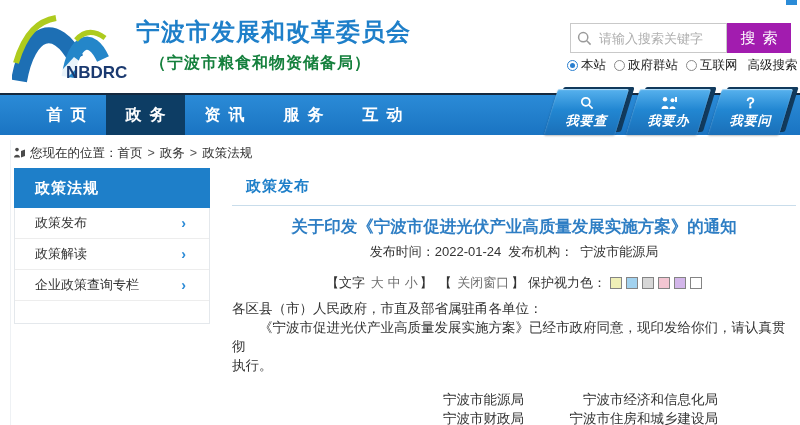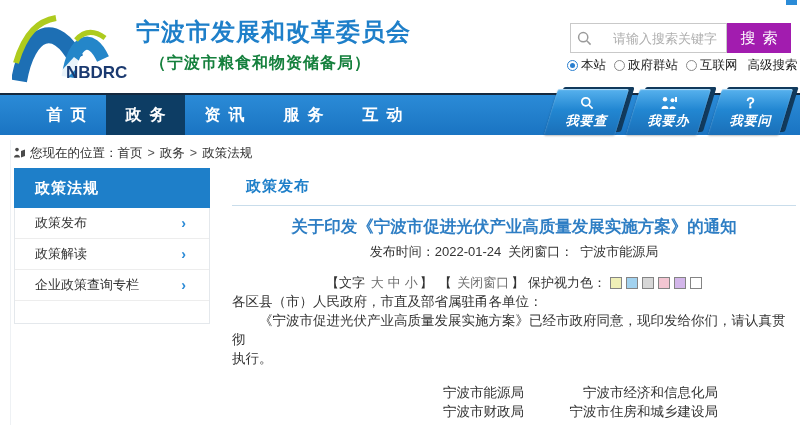"请输入搜索关键字" .search-box { gap: 19px -> 5px }
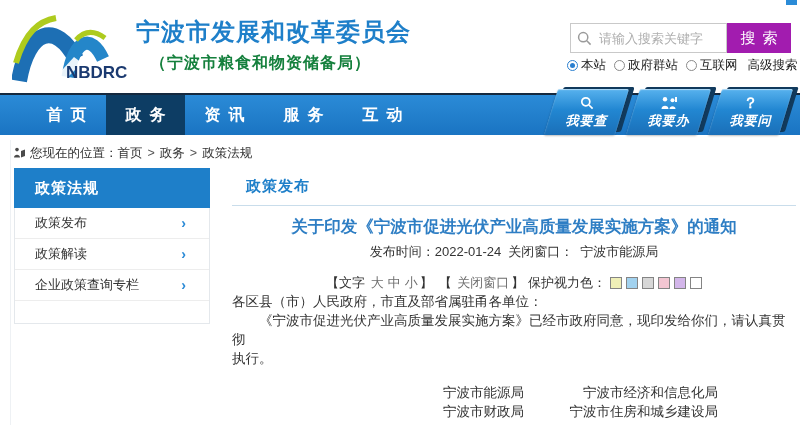"关闭窗口：" span { text: 关闭窗口 -> 发布机构 }
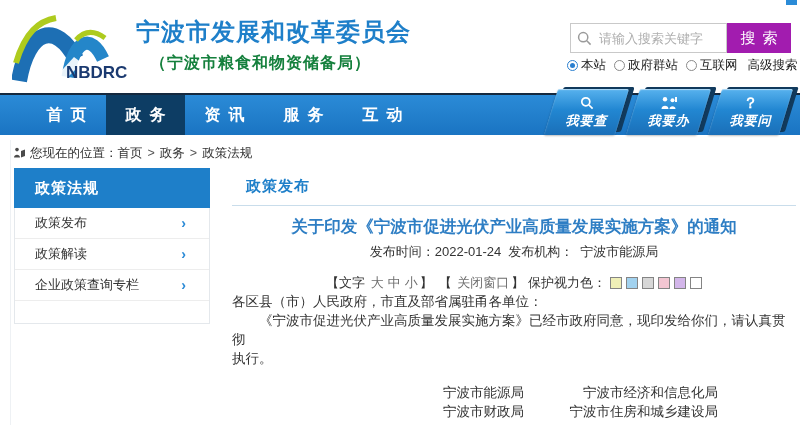"各区县（市）人民政府，市直及部省属驻甬各单位：" .article-body { margin-top: 0 -> 7px }
